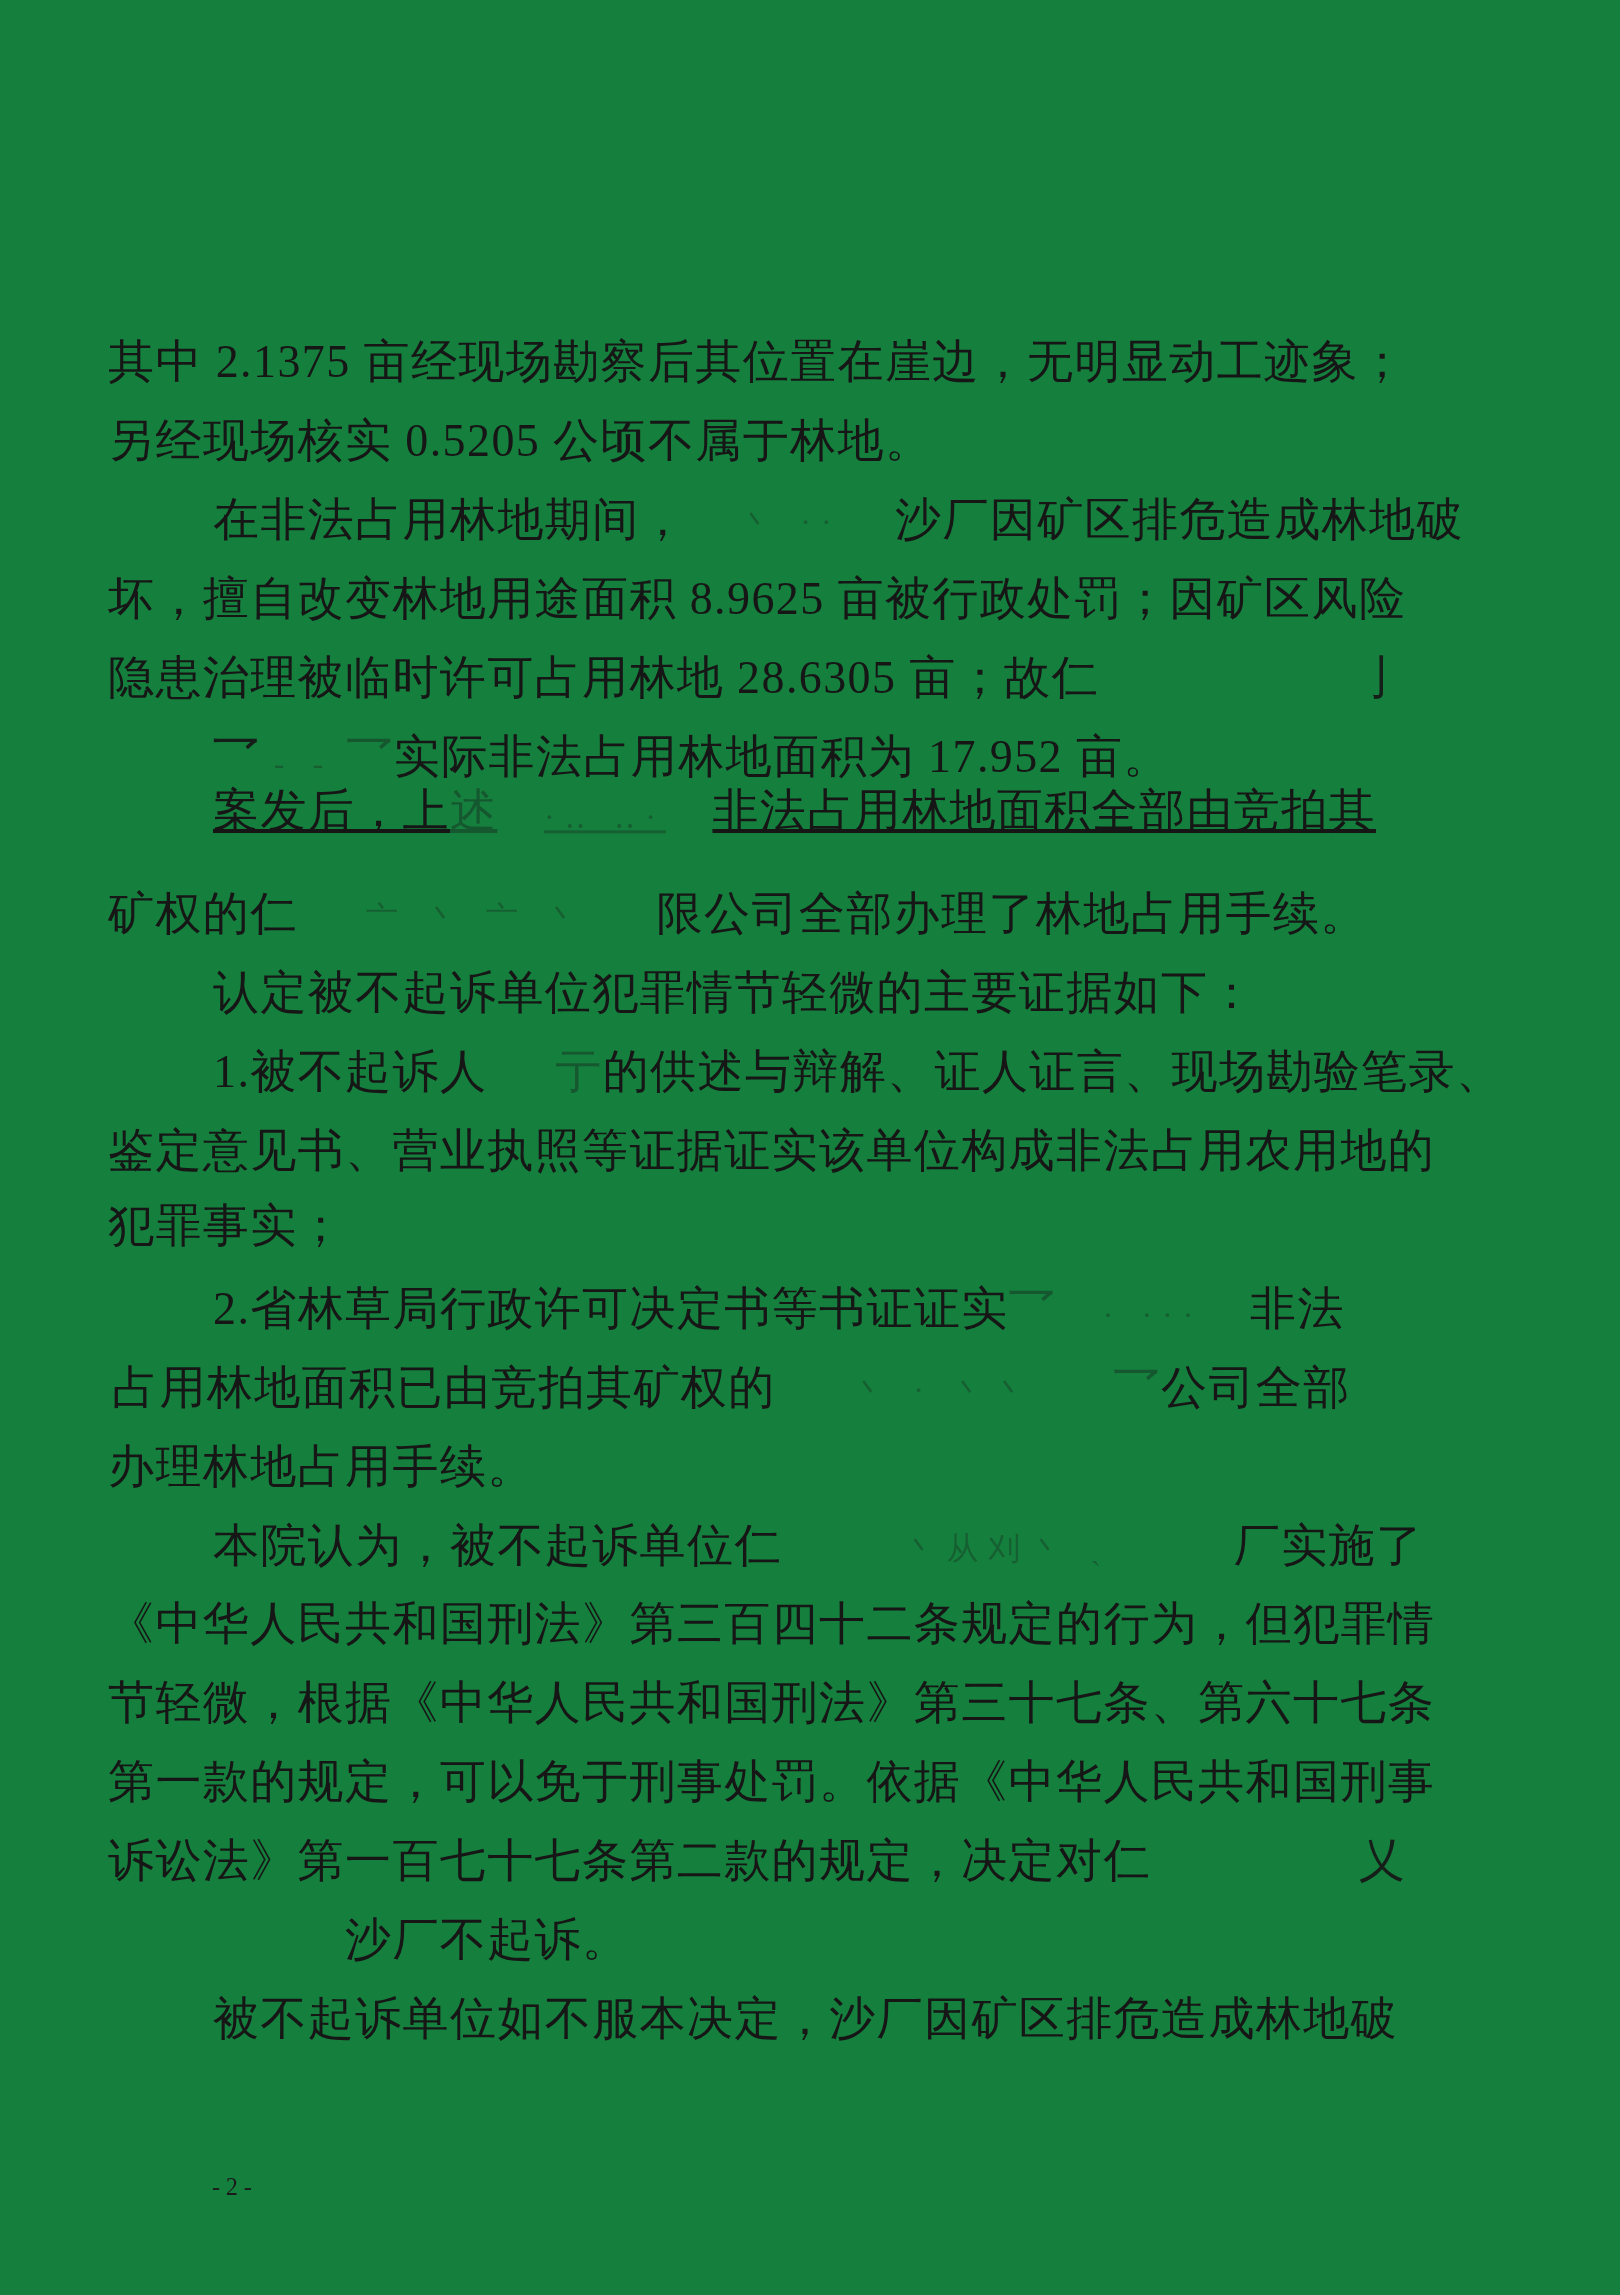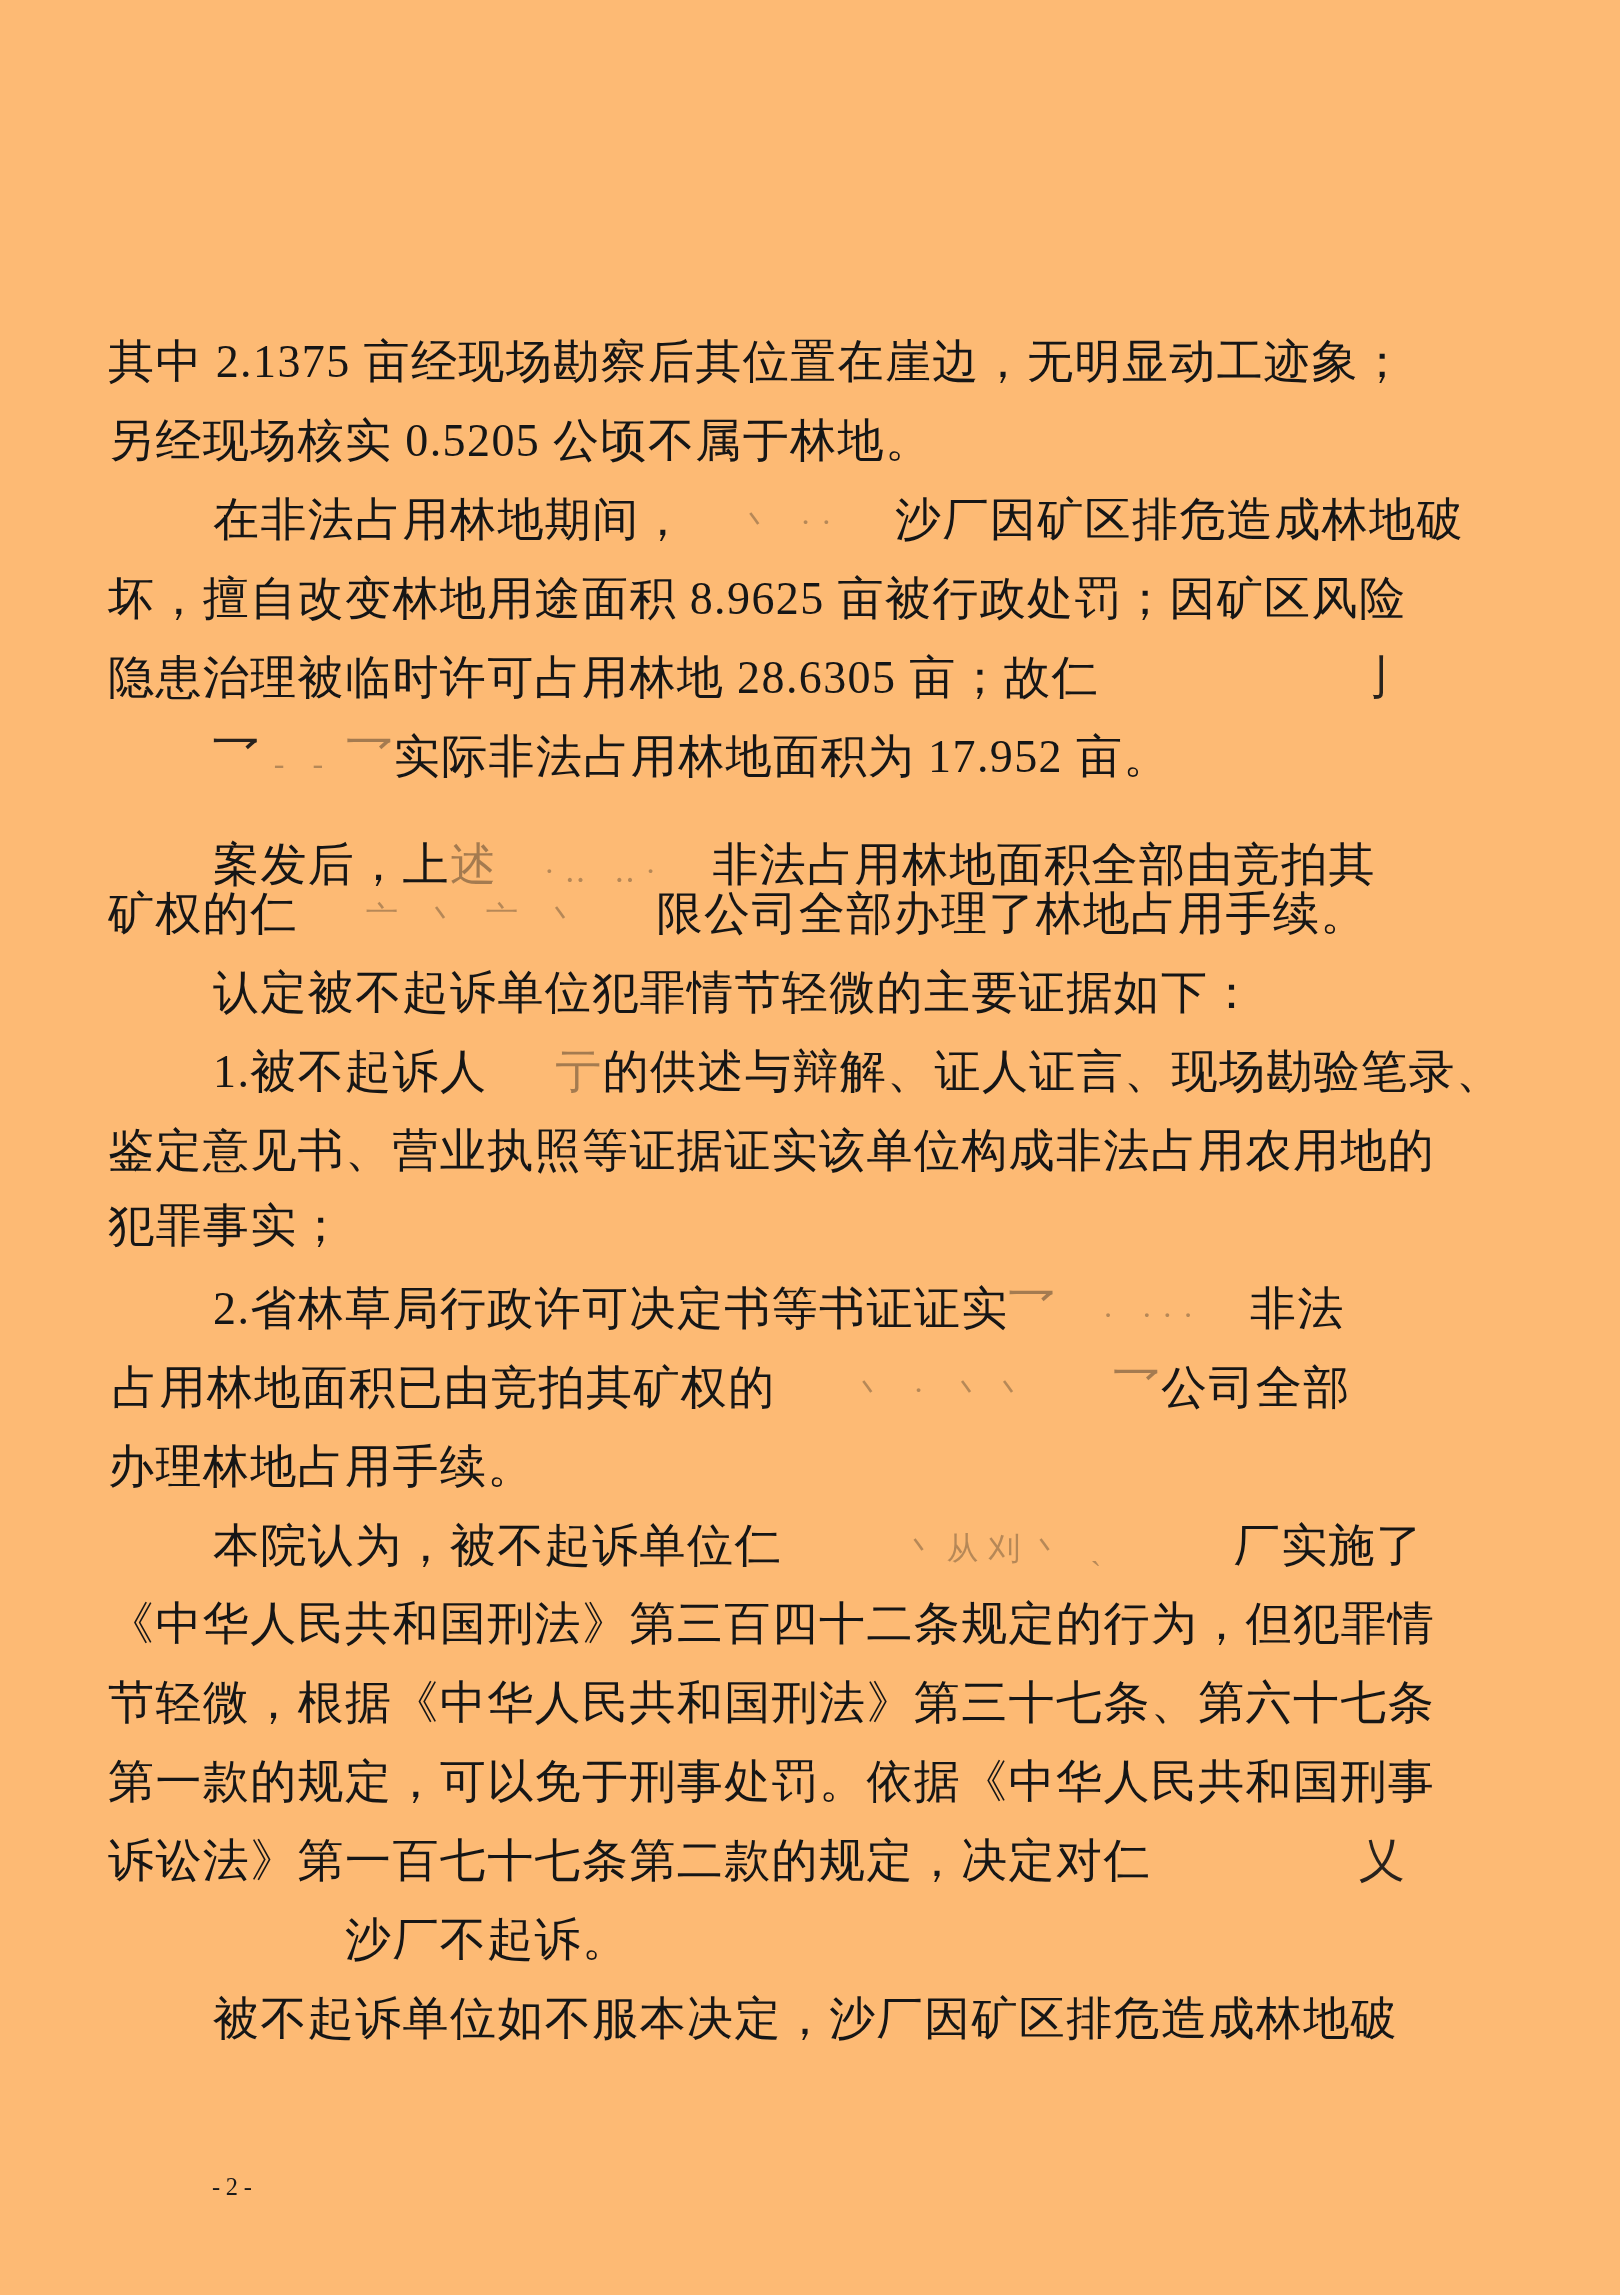"其中 2.1375 亩经现场勘察后其位置在崖边，无明显动工迹象；" .page { background: #fdba74 -> #15803d }
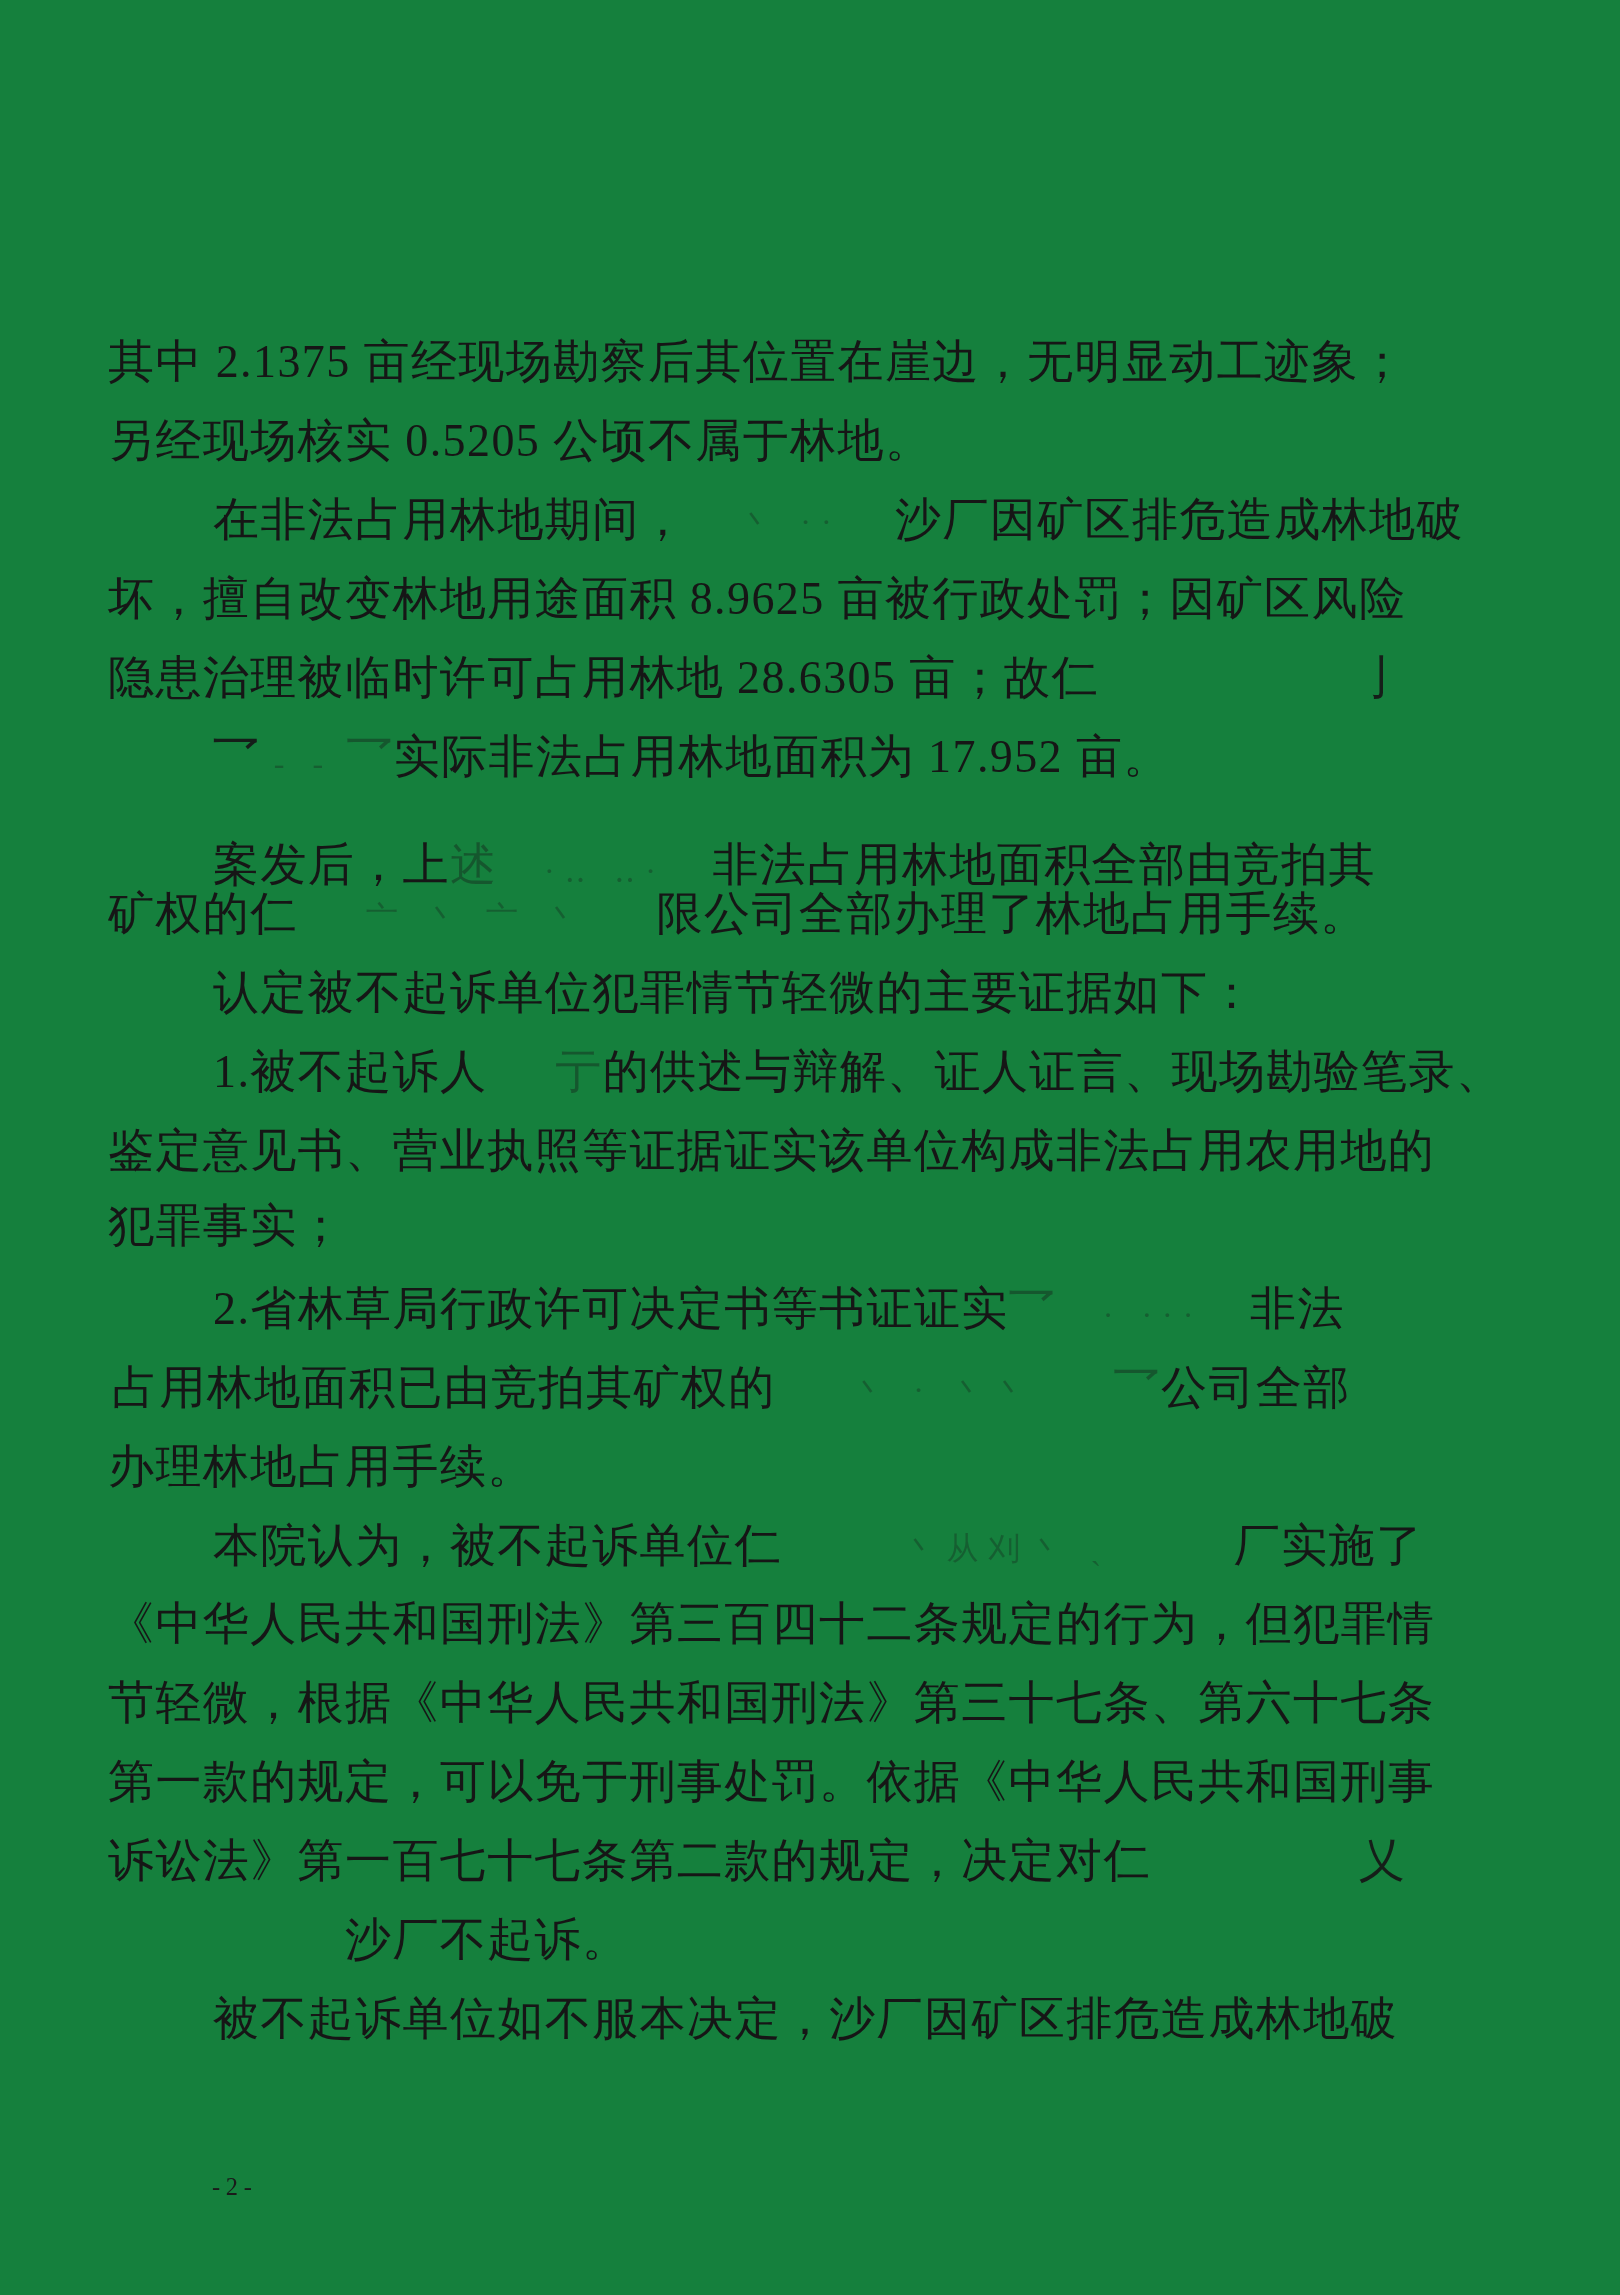"案发后，上" div.doc-line { text-decoration: none -> underline; top: 830px -> 776px }
